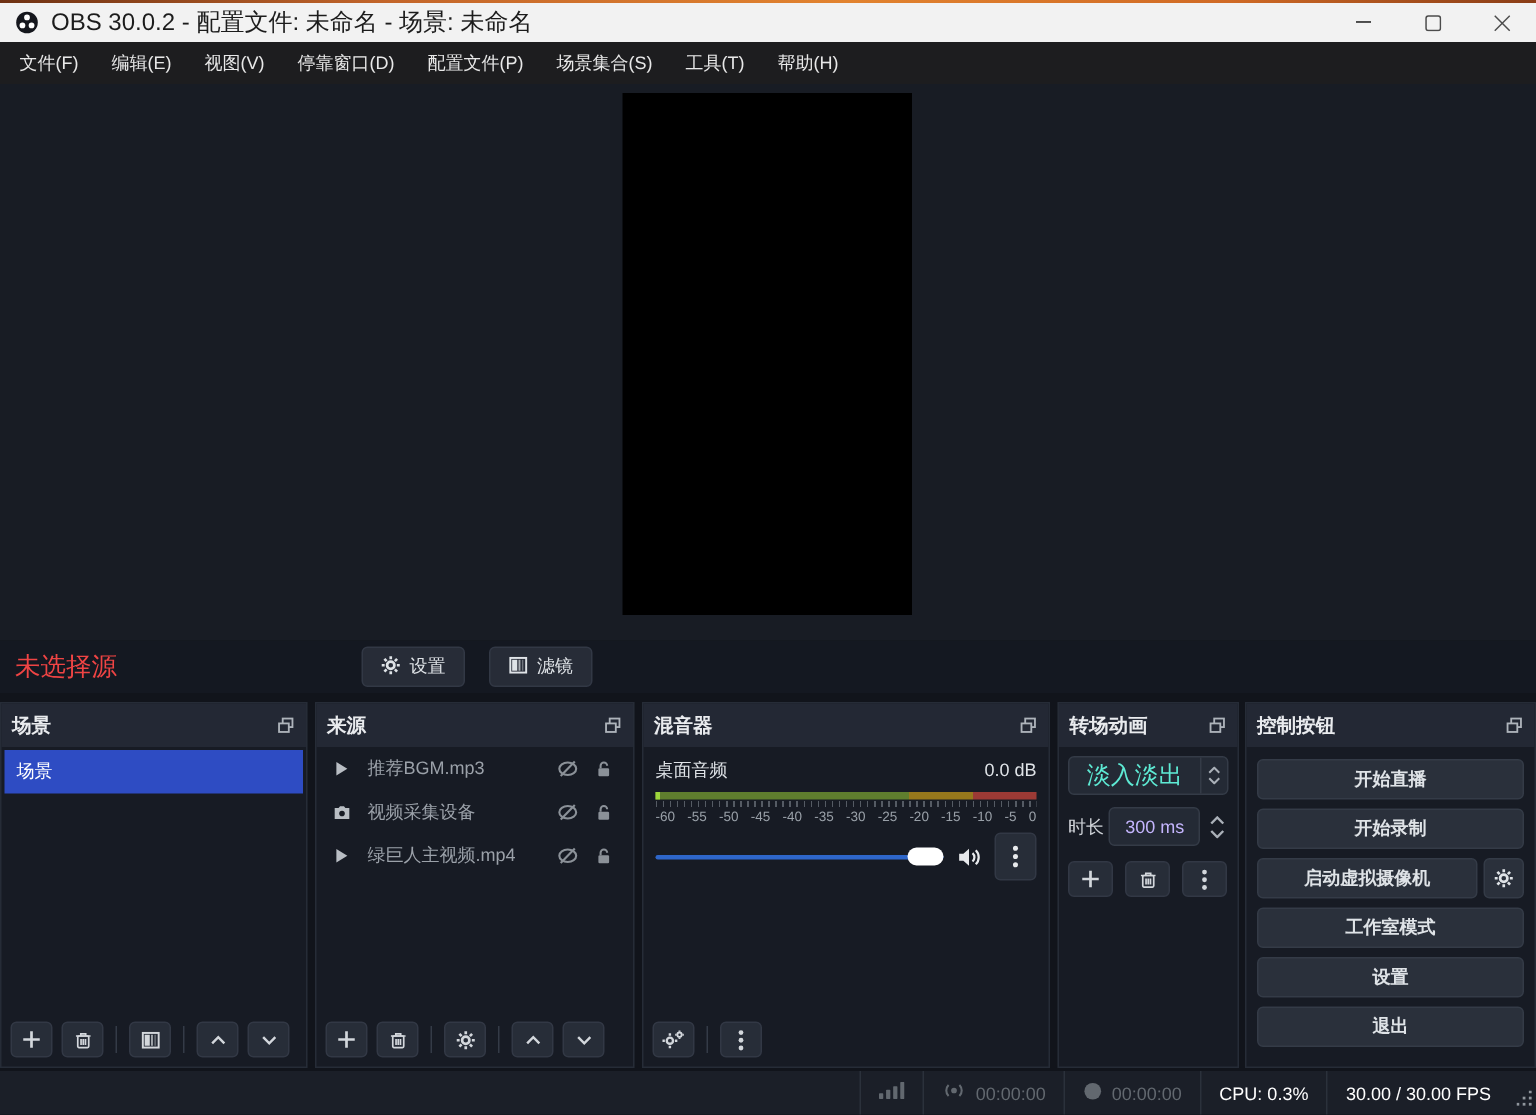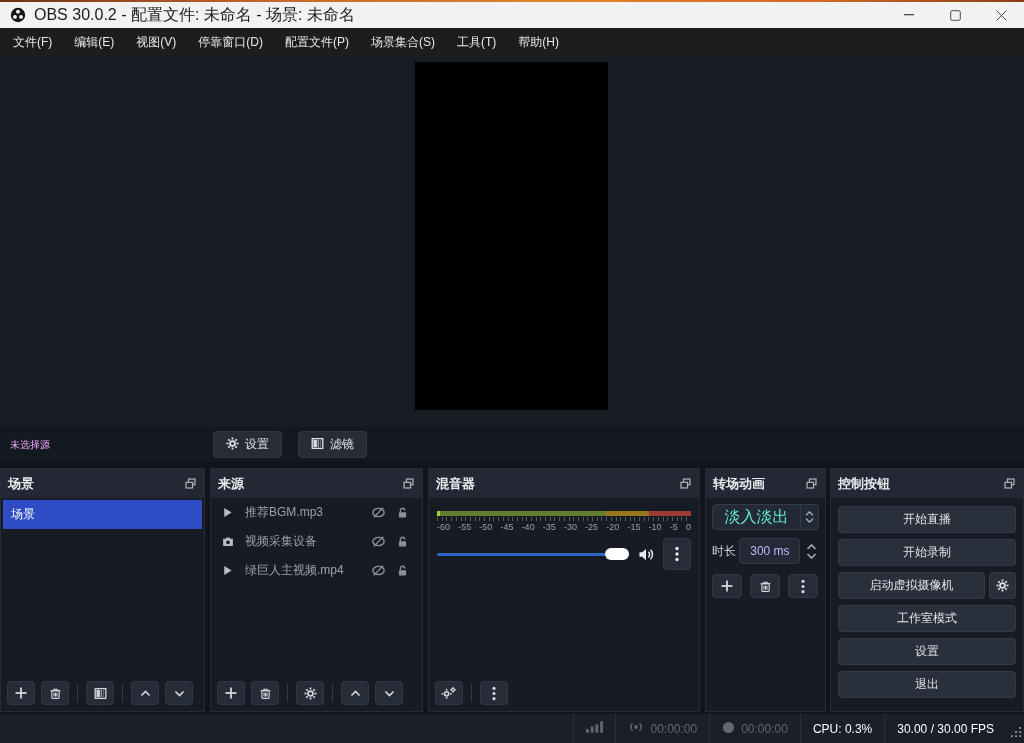"未选择源" .src-toolbar .label { color: #f0abfc -> #ef4444; font-size: 10px -> 17px }
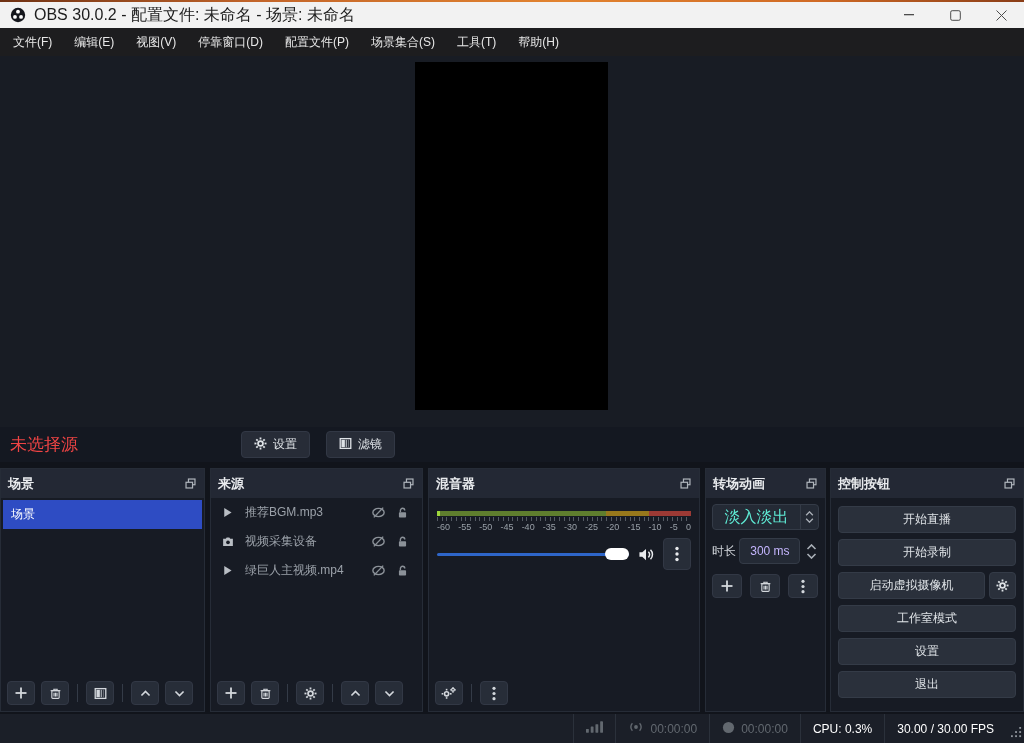"桌面音频" div.mix-top { html: none -> <div> <span>桌面音频</span> <span>0.0 dB</span> </div> }
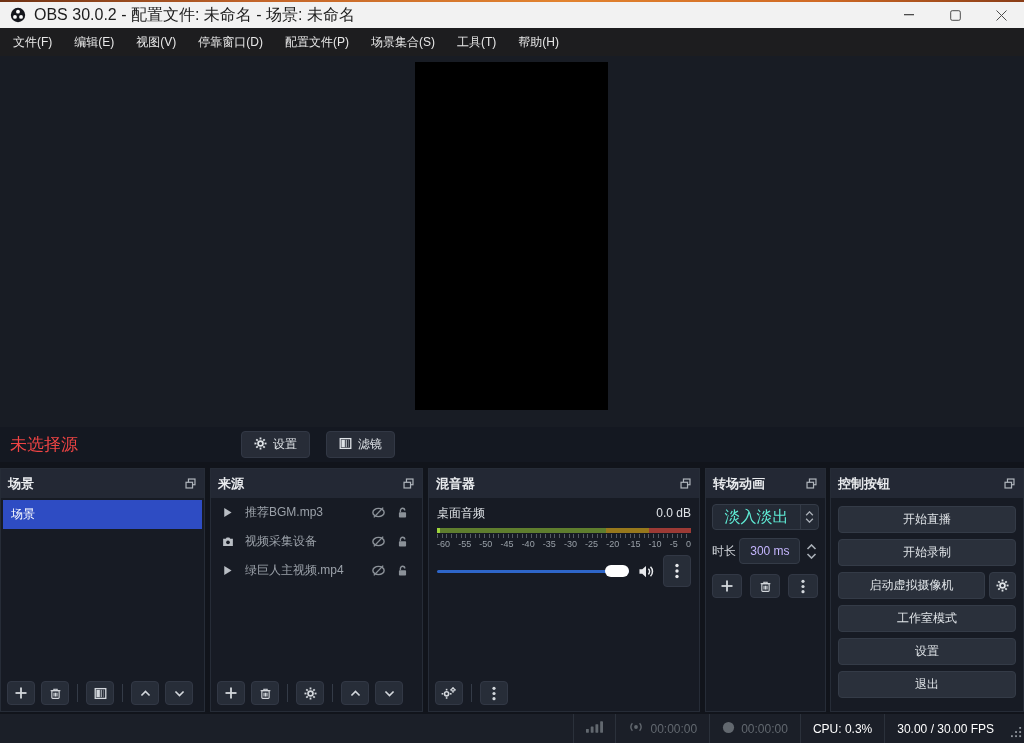"开始直播" .ctl-body { font-weight: none -> bold }
